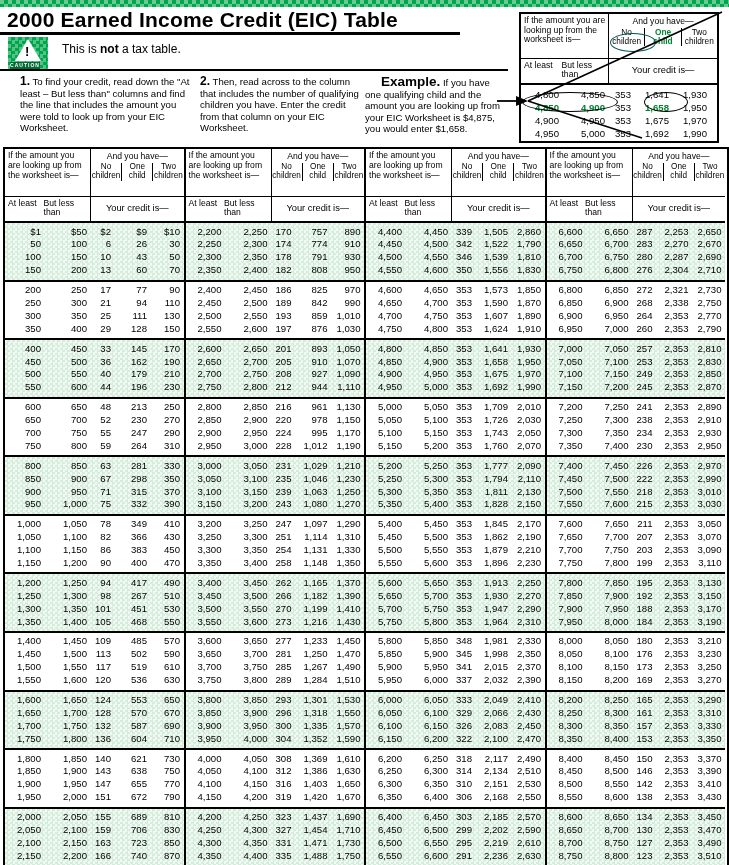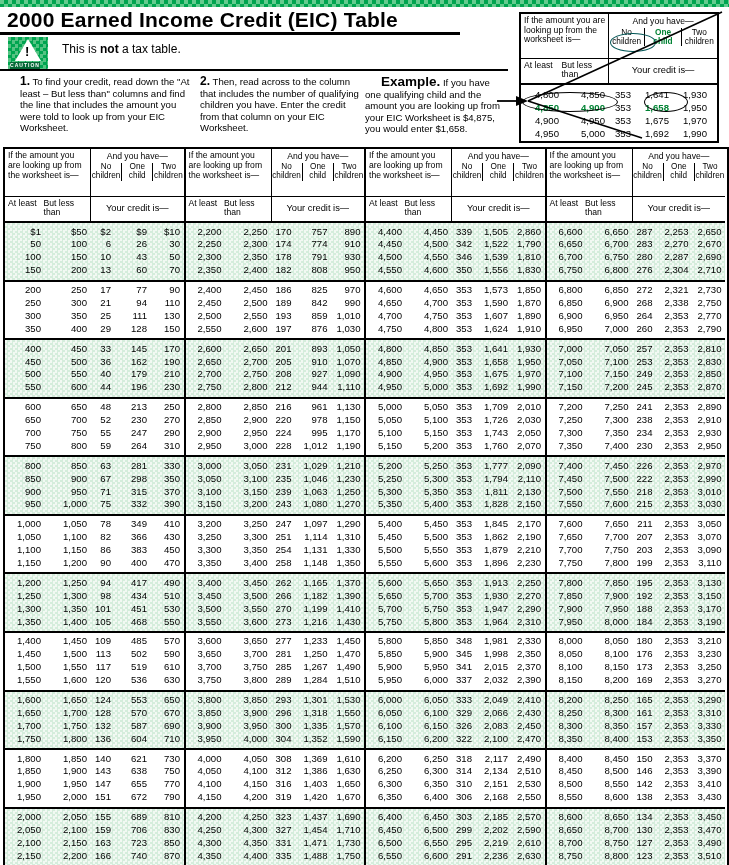"434" span.c { text: 434 -> 267 }
